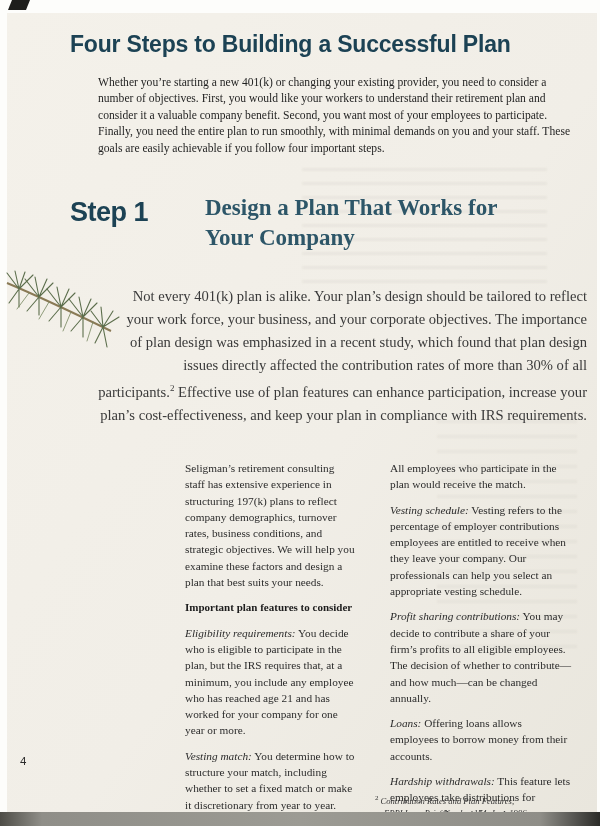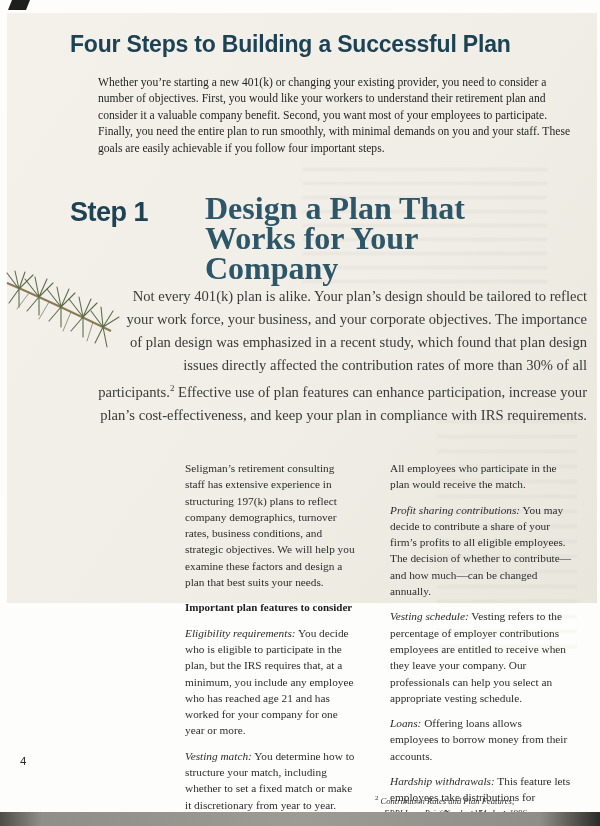"Four Steps to Building a" .page { height: 590px -> 799px }
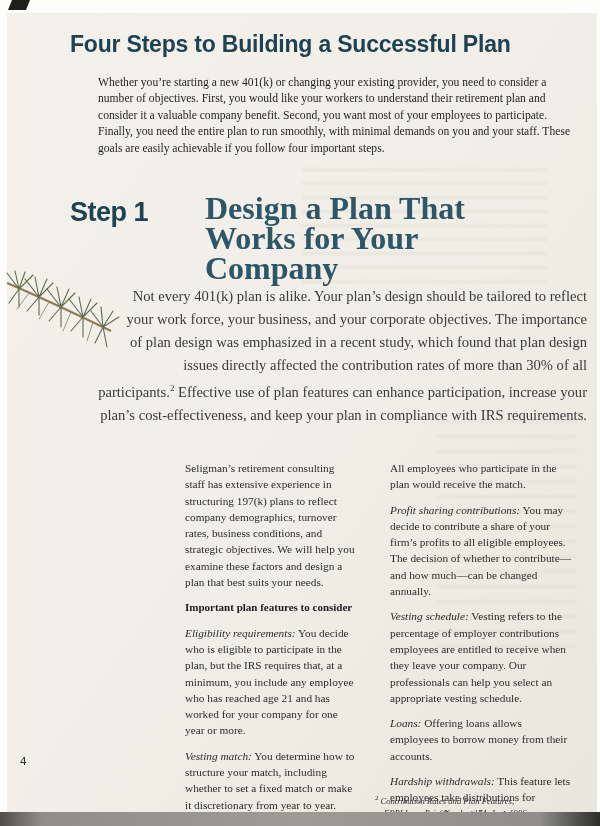"Design a Plan That Works" .step-heading { font-size: 32px -> 23px }
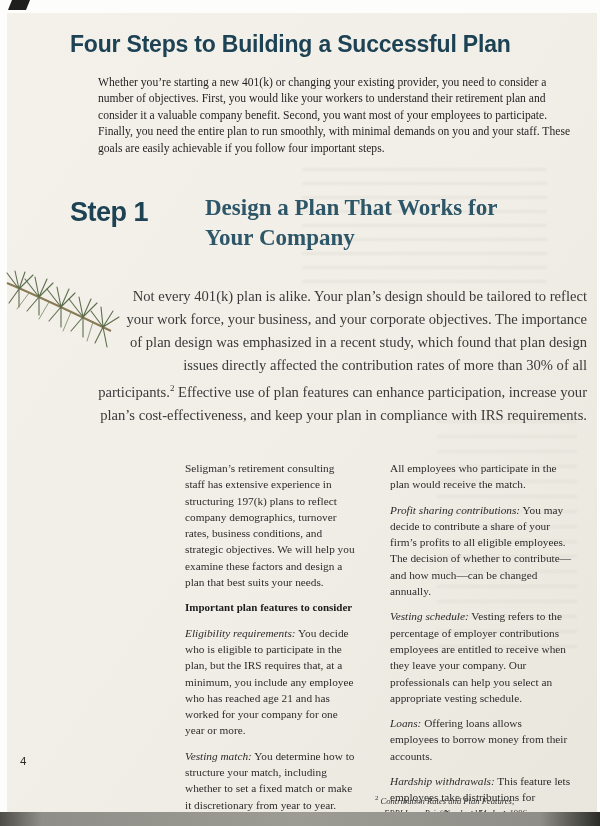"Profit sharing contributions: You may" p { order: before "Vesting schedule: Vesting refers to" -> after "Vesting schedule: Vesting refers to" }
